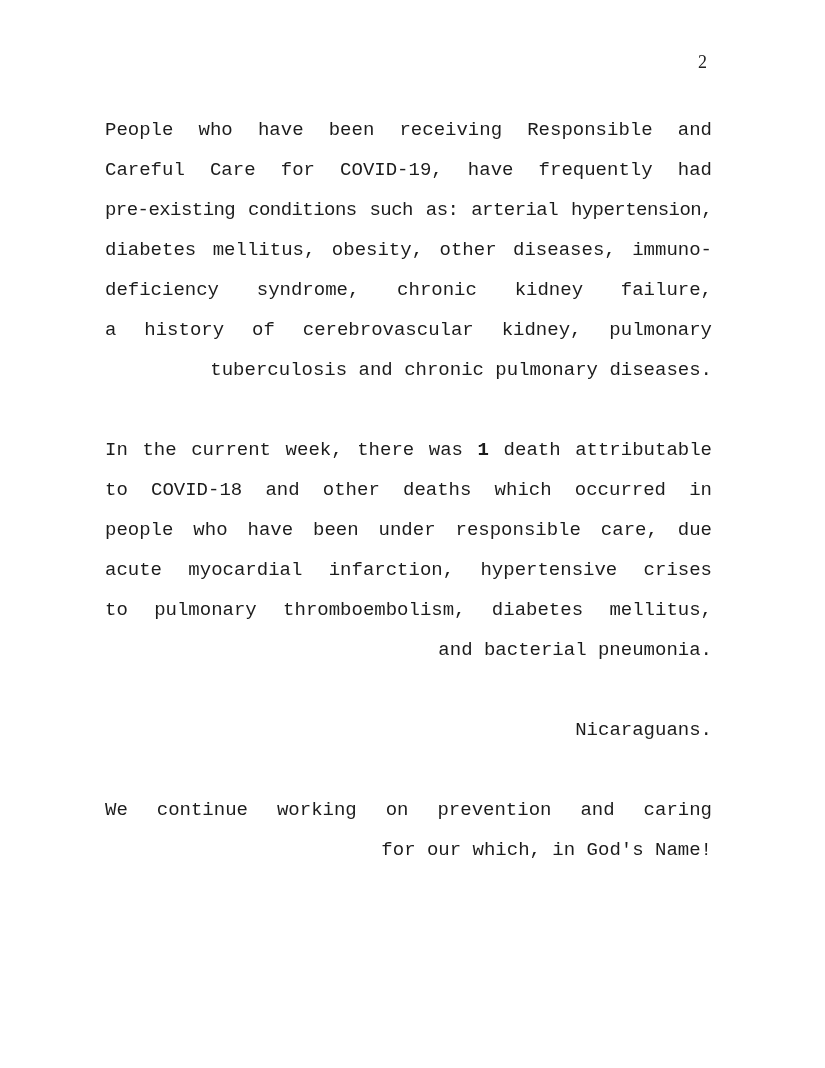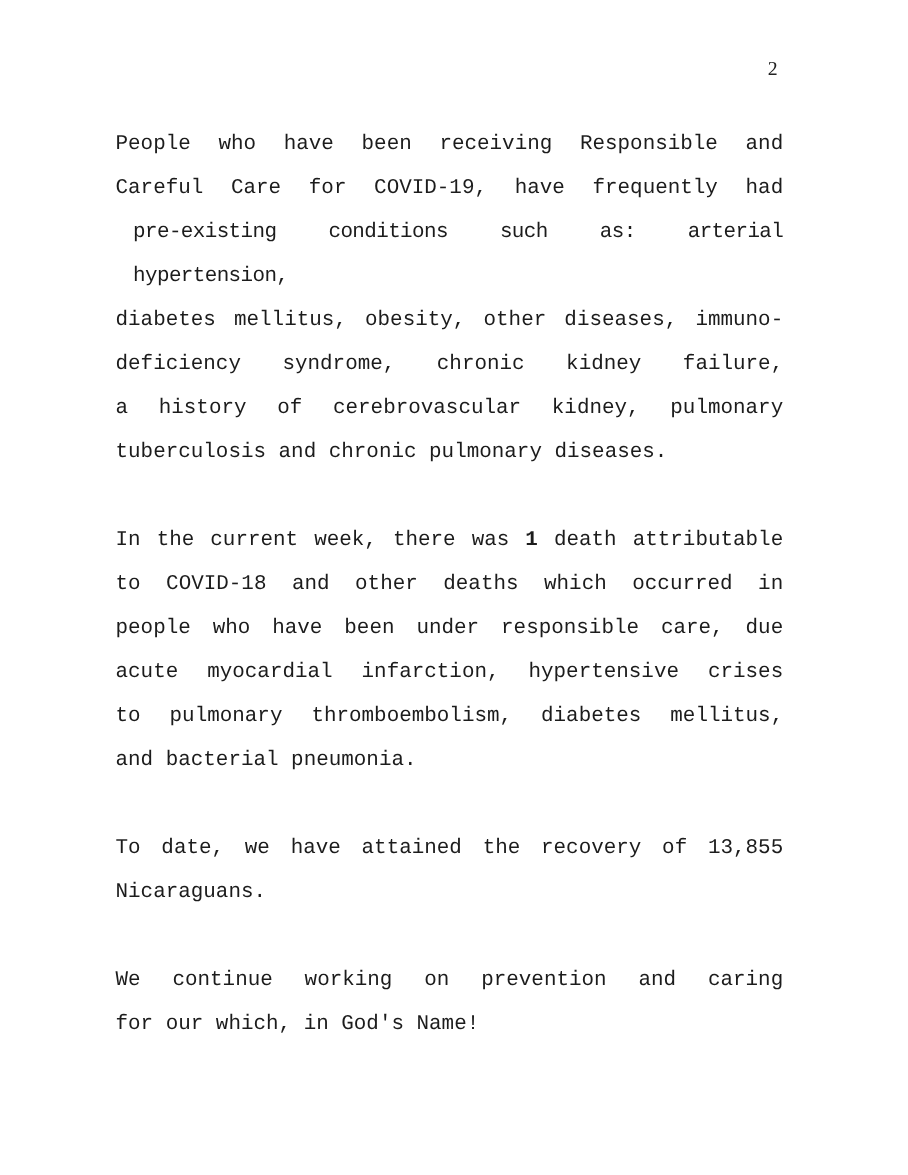"pre-existing conditions such as:" .tight { margin-left: 16px -> none }
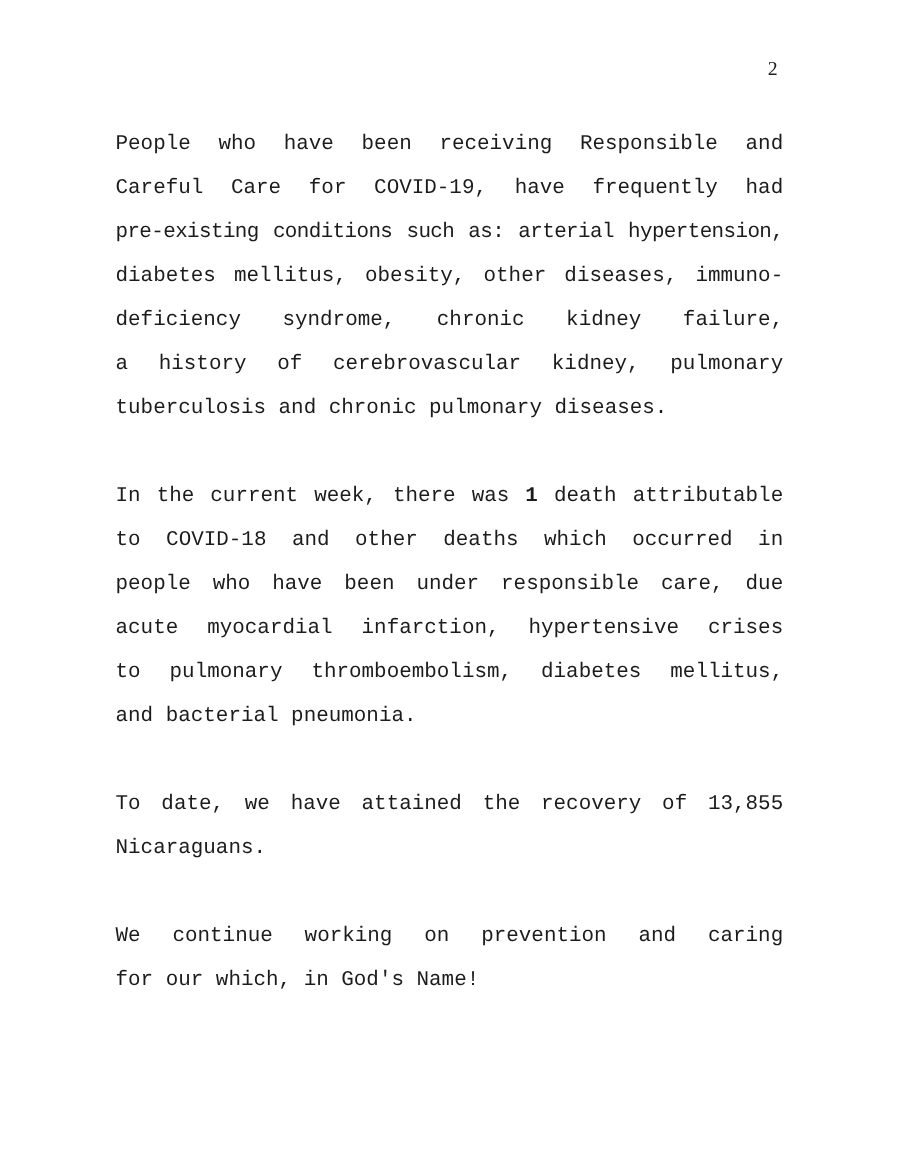"tuberculosis and chronic pulmonary" .line { text-align: left -> right }
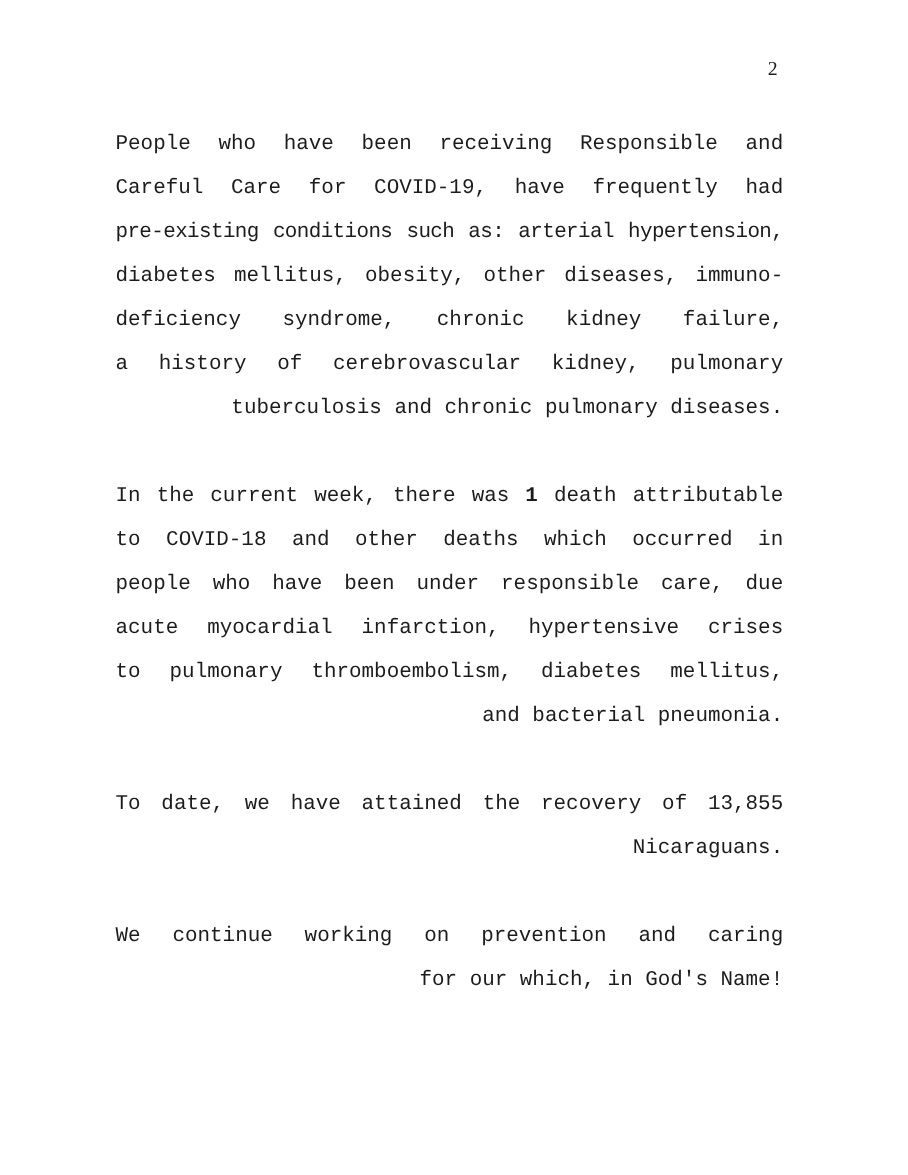"To date, we have attained" div.line { html: <div>To date, we have attained the recovery of 13,855</div> -> none }
